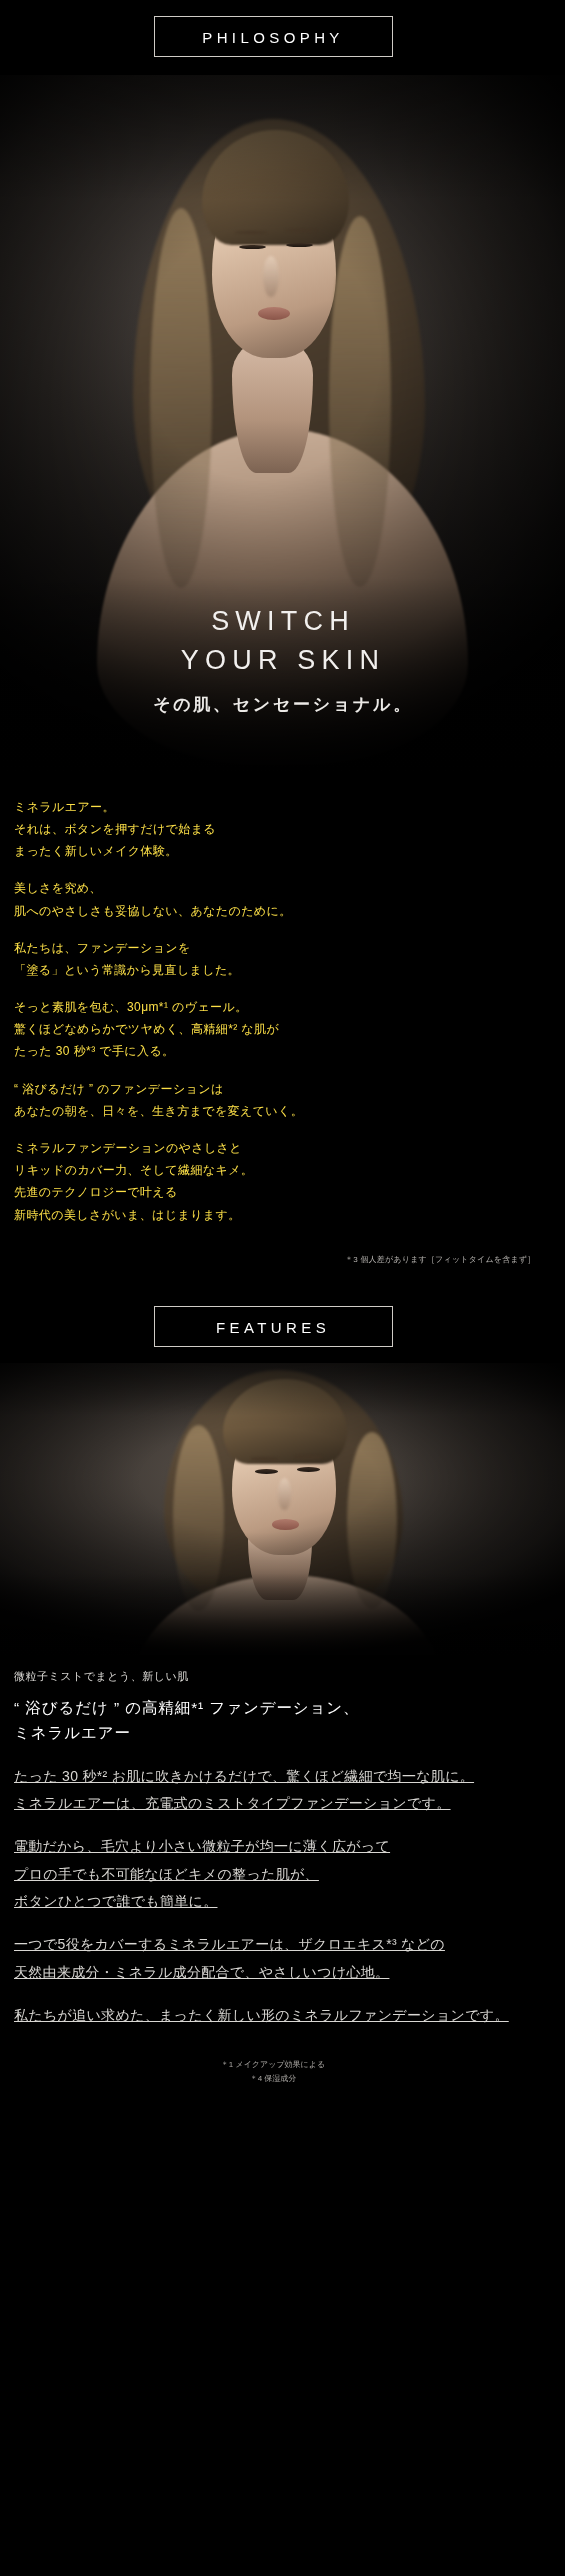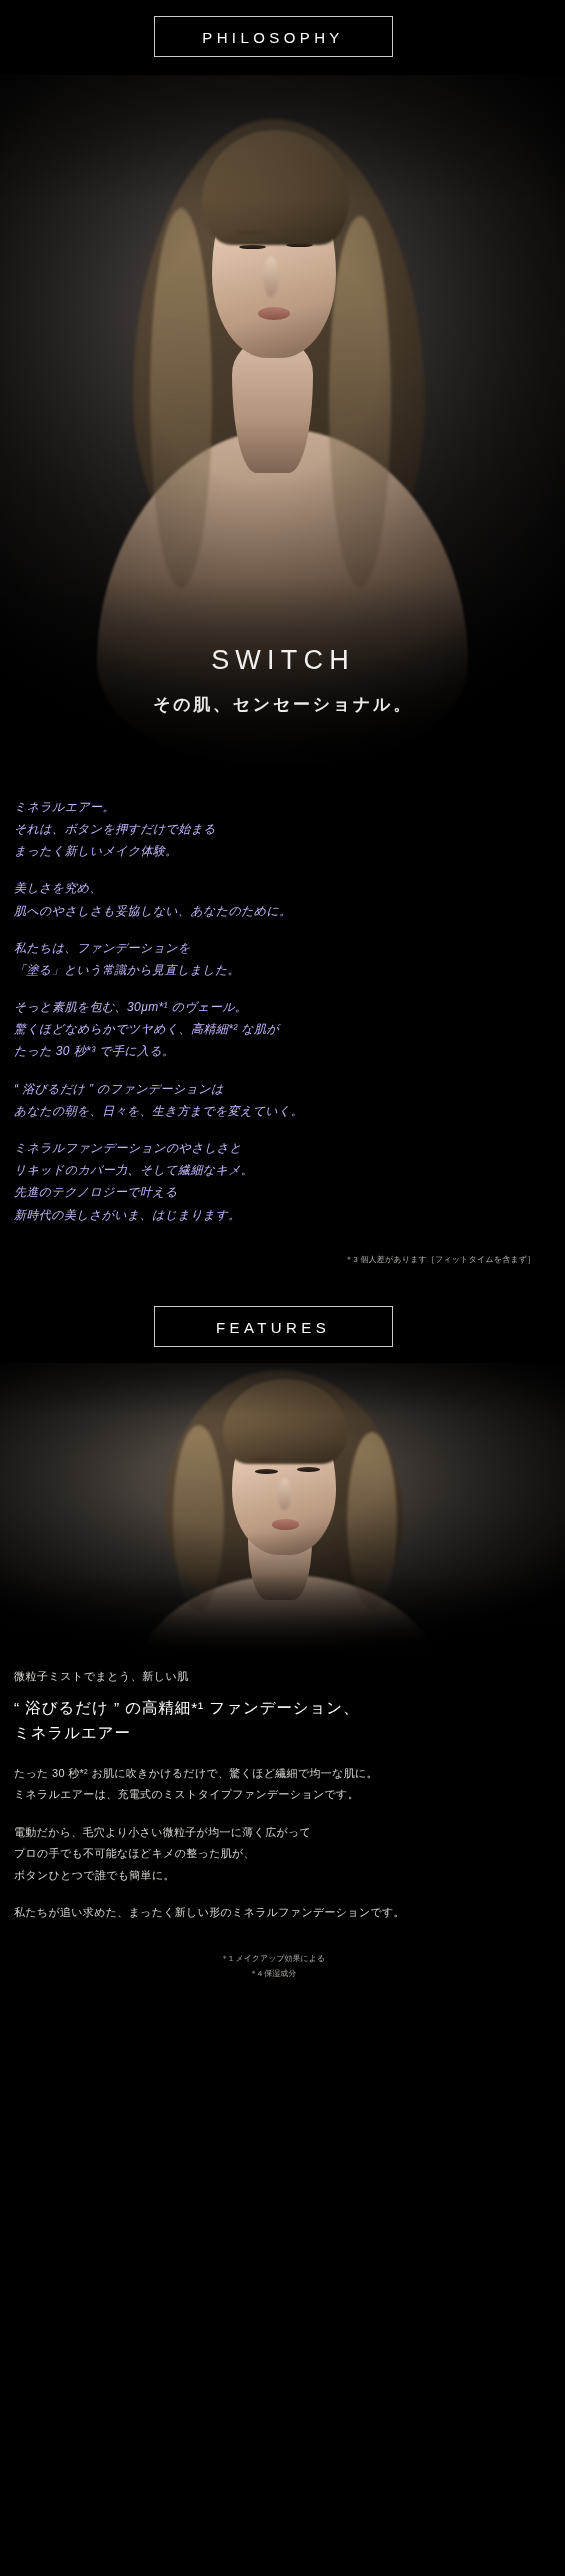"YOUR SKIN" div.switch-line { html: none -> <div>YOUR SKIN</div> }
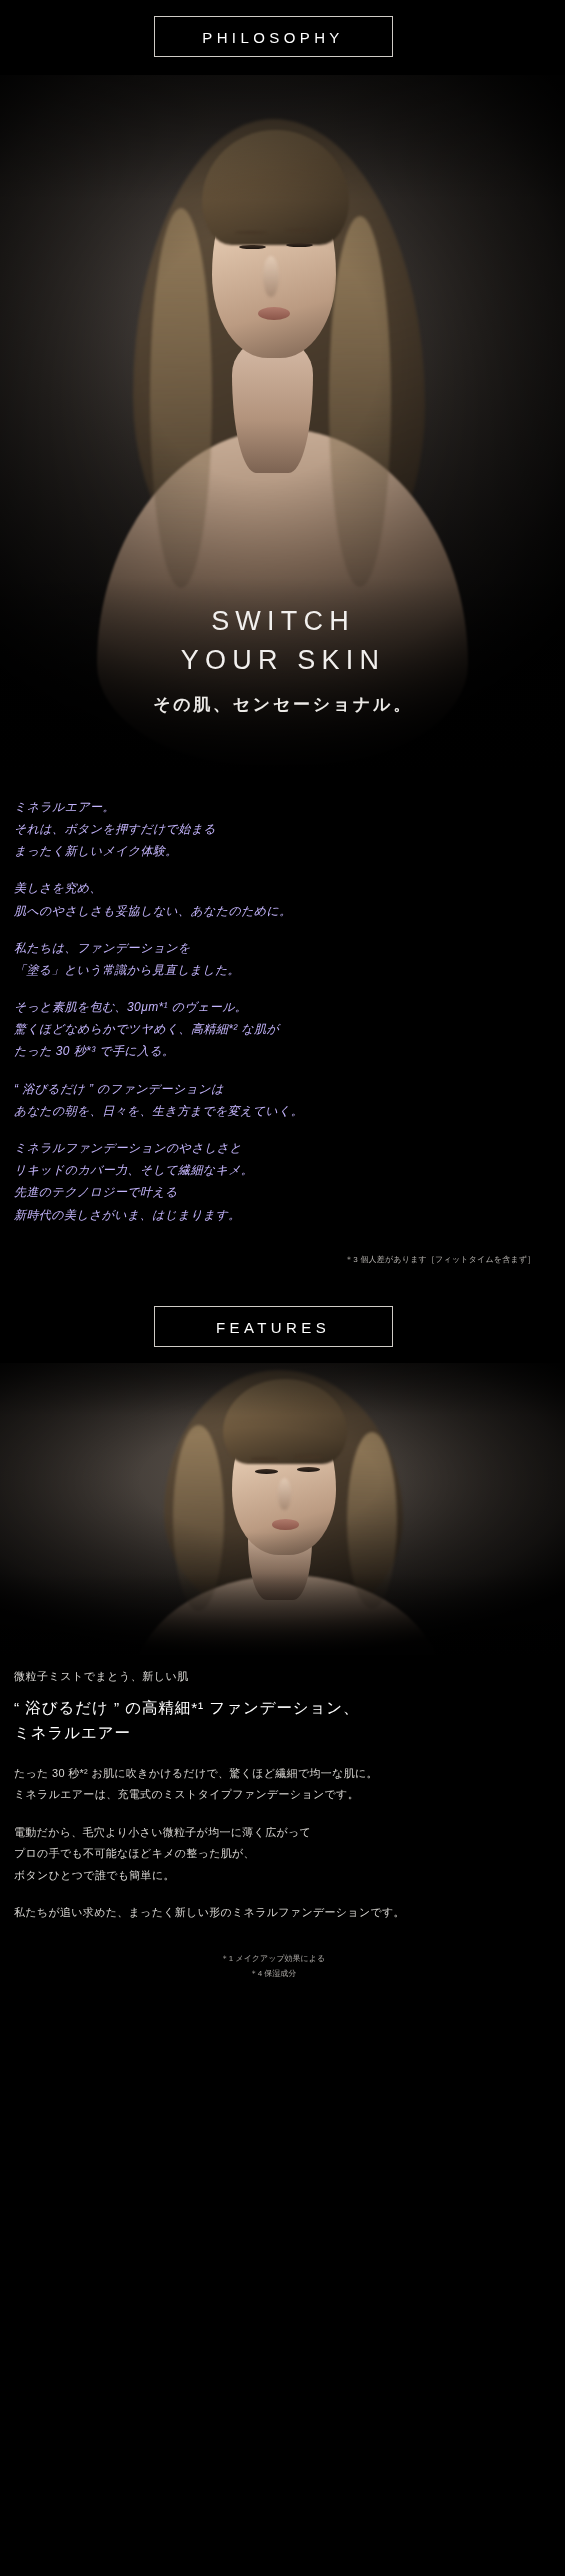"ミネラルエアー。" .copy p { color: #c4b5fd -> #fde047; font-style: italic -> none }
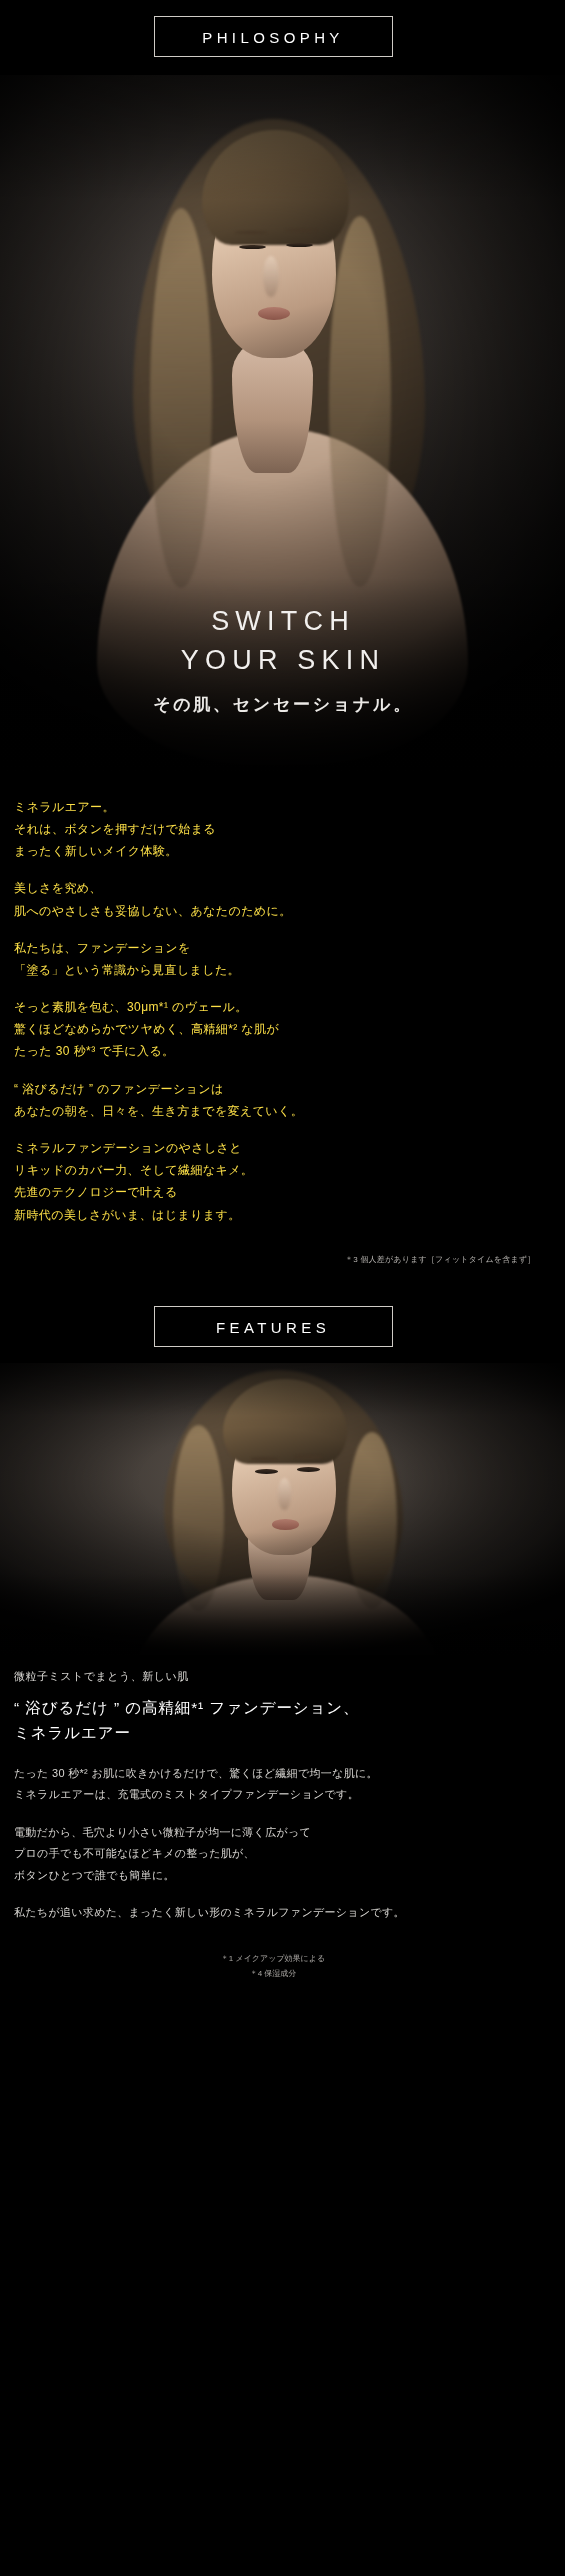"たった 30 秒*² お肌に吹きかけるだけで、驚くほど繊細で均一な肌に。" .feature-body p { font-size: 11px -> 14px; text-decoration: none -> underline }
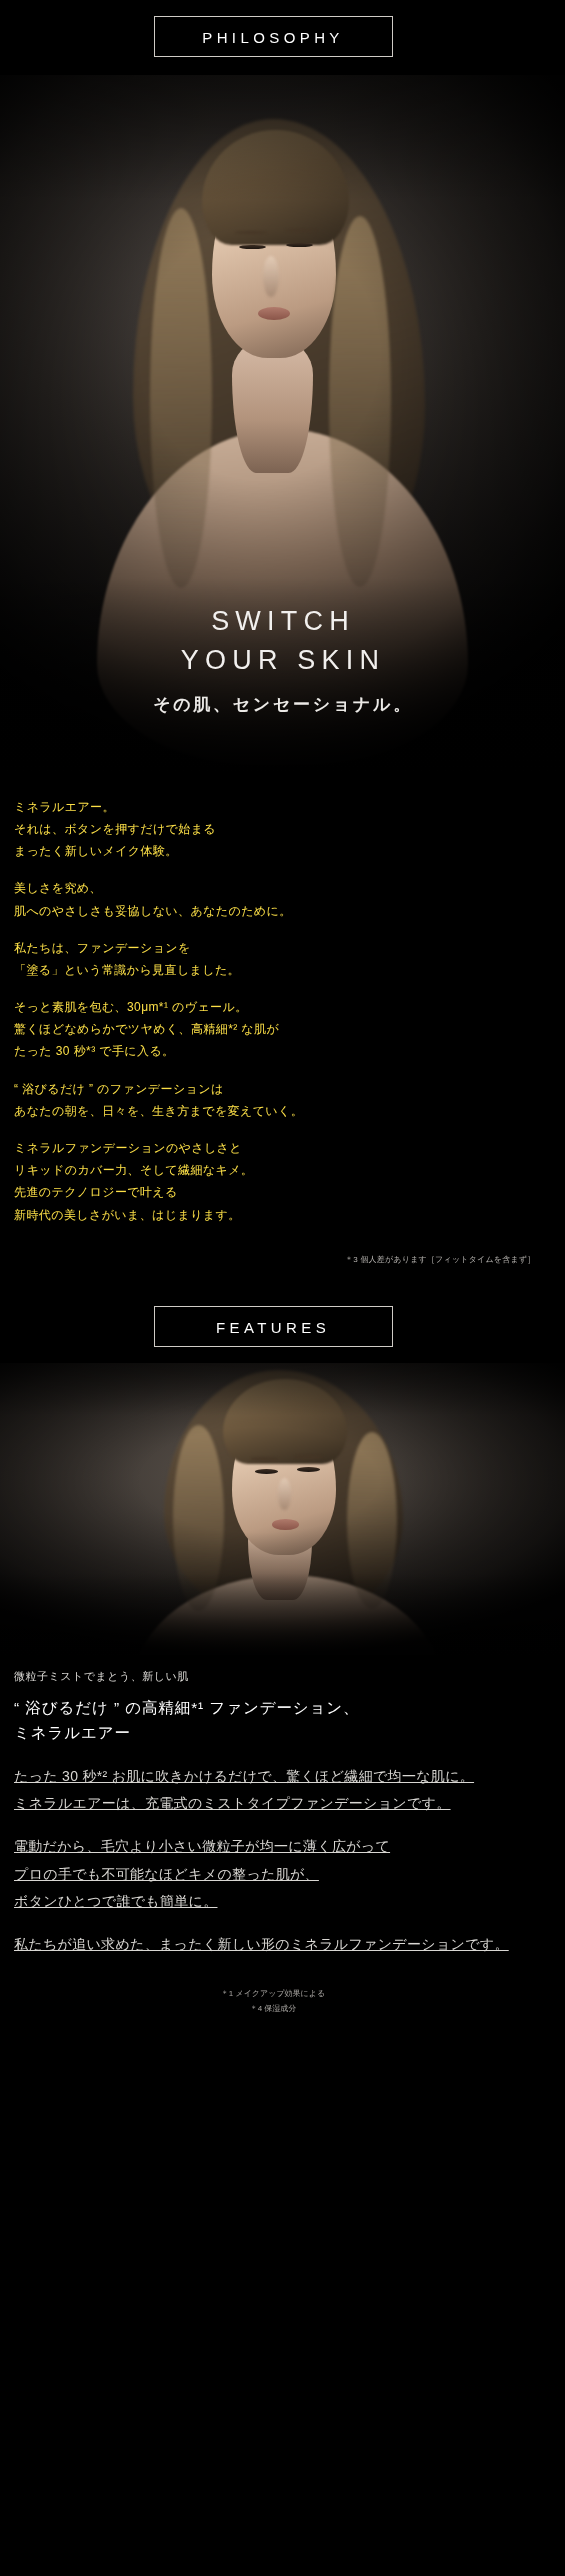"一つで5役をカバーするミネラルエアーは、ザクロエキス*³ などの" p { html: none -> <p>一つで5役をカバーするミネラルエアーは、ザクロエキス*³ などの 天然由来成分・ミネラル成分配合で、やさしいつけ心地。</p> }
